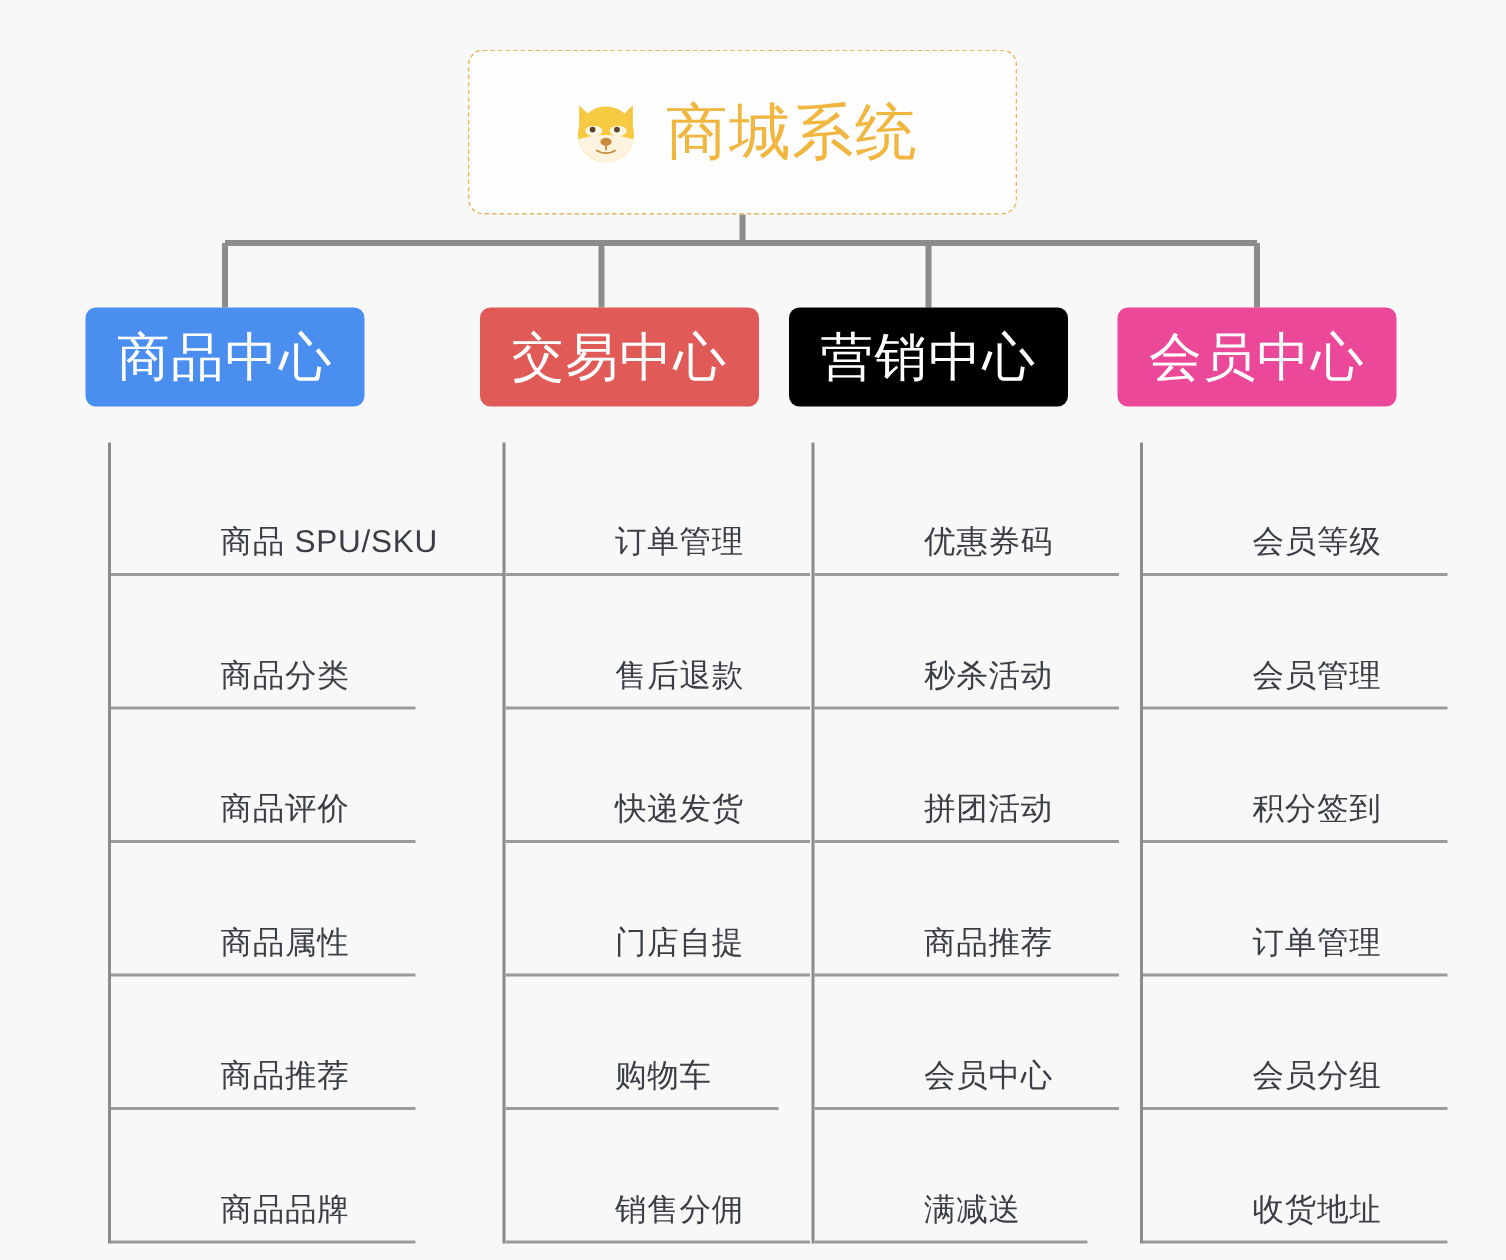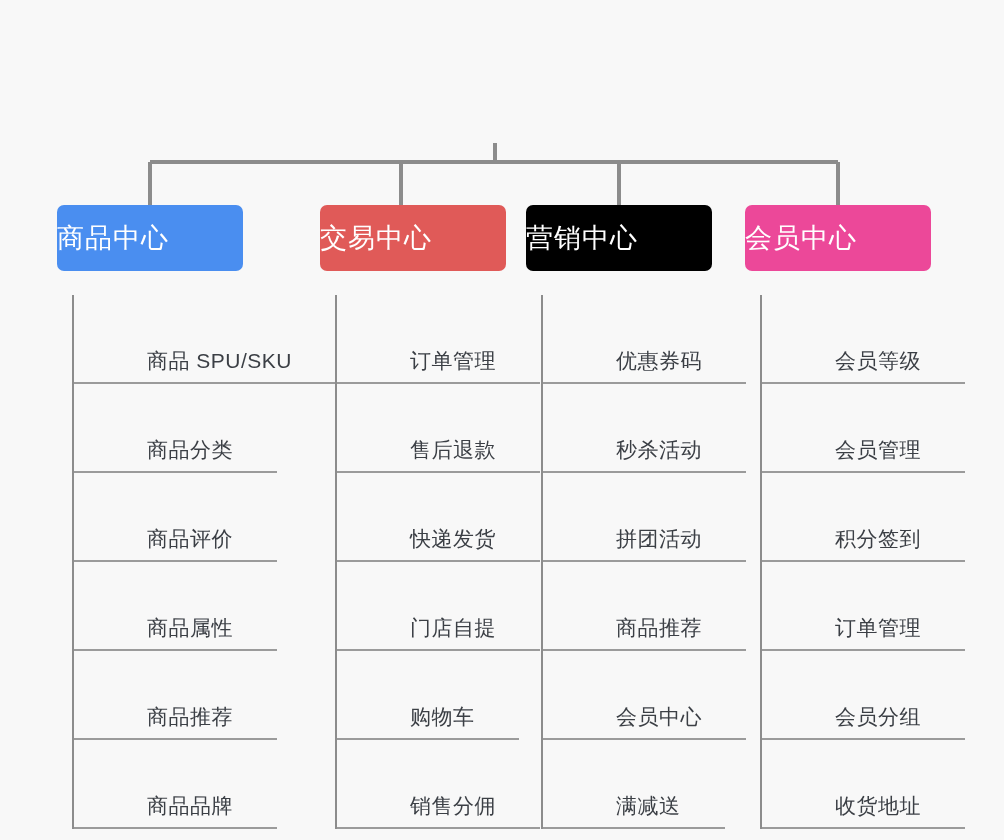"商城系统" div { html: none -> <div> <svg> <path></path> <path></path> <circle></circle> <path></path> <ellipse></ellipse> <ellipse></ellipse> <ellipse></ellipse> <ellipse></ellipse> <ellipse></ellipse> <path></path> <path></path> </svg> <span>商城系统</span> </div> }
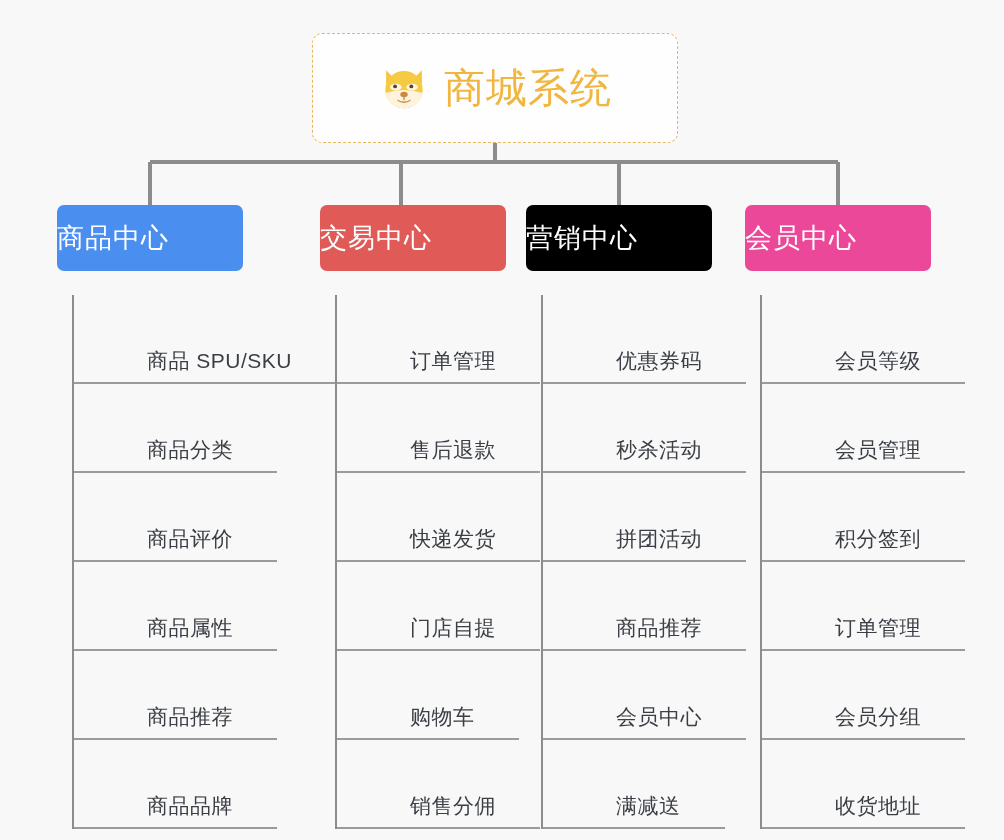"商品中心" .cat-header { font-size: 27px -> 35px; justify-content: flex-start -> center }
